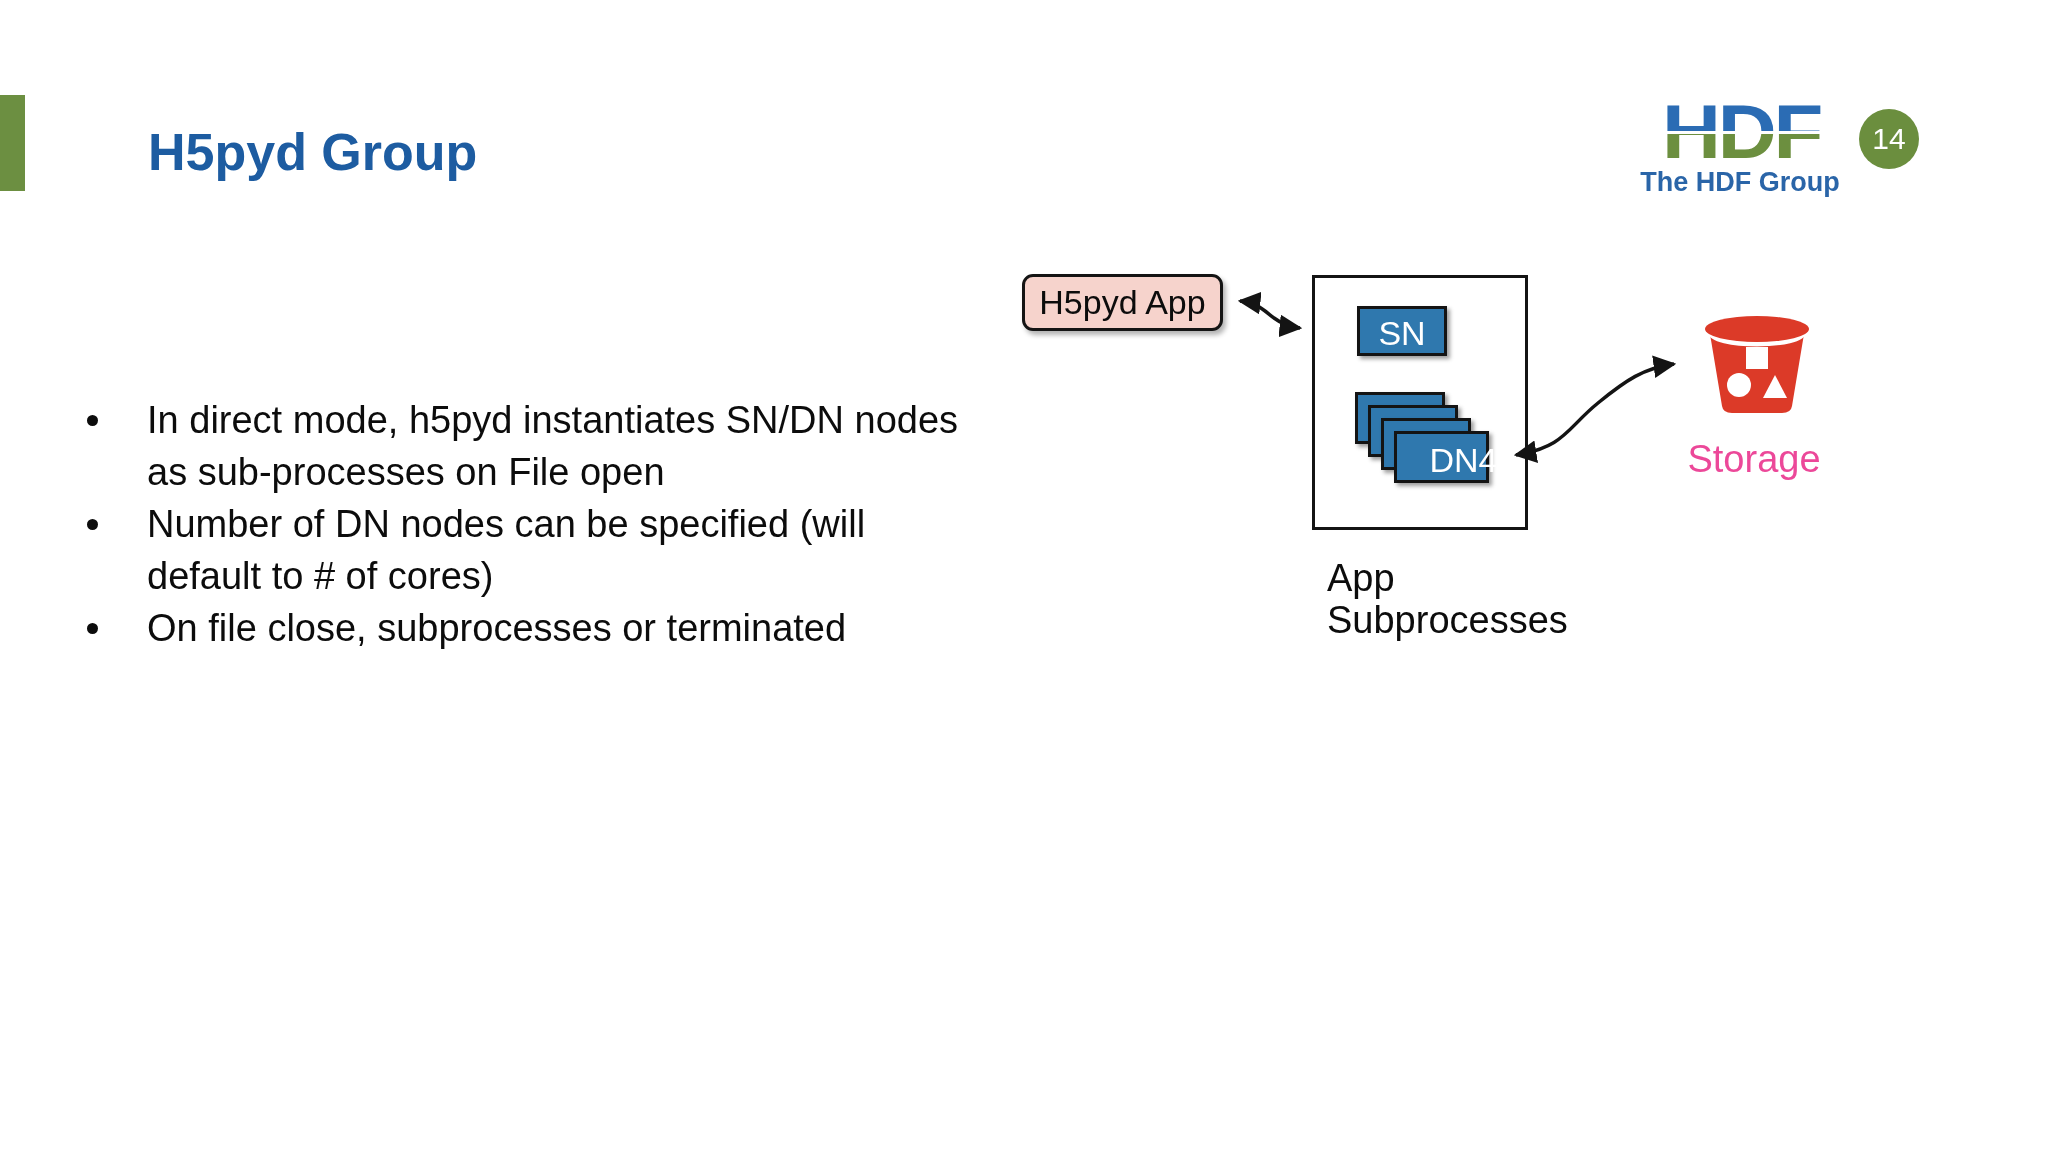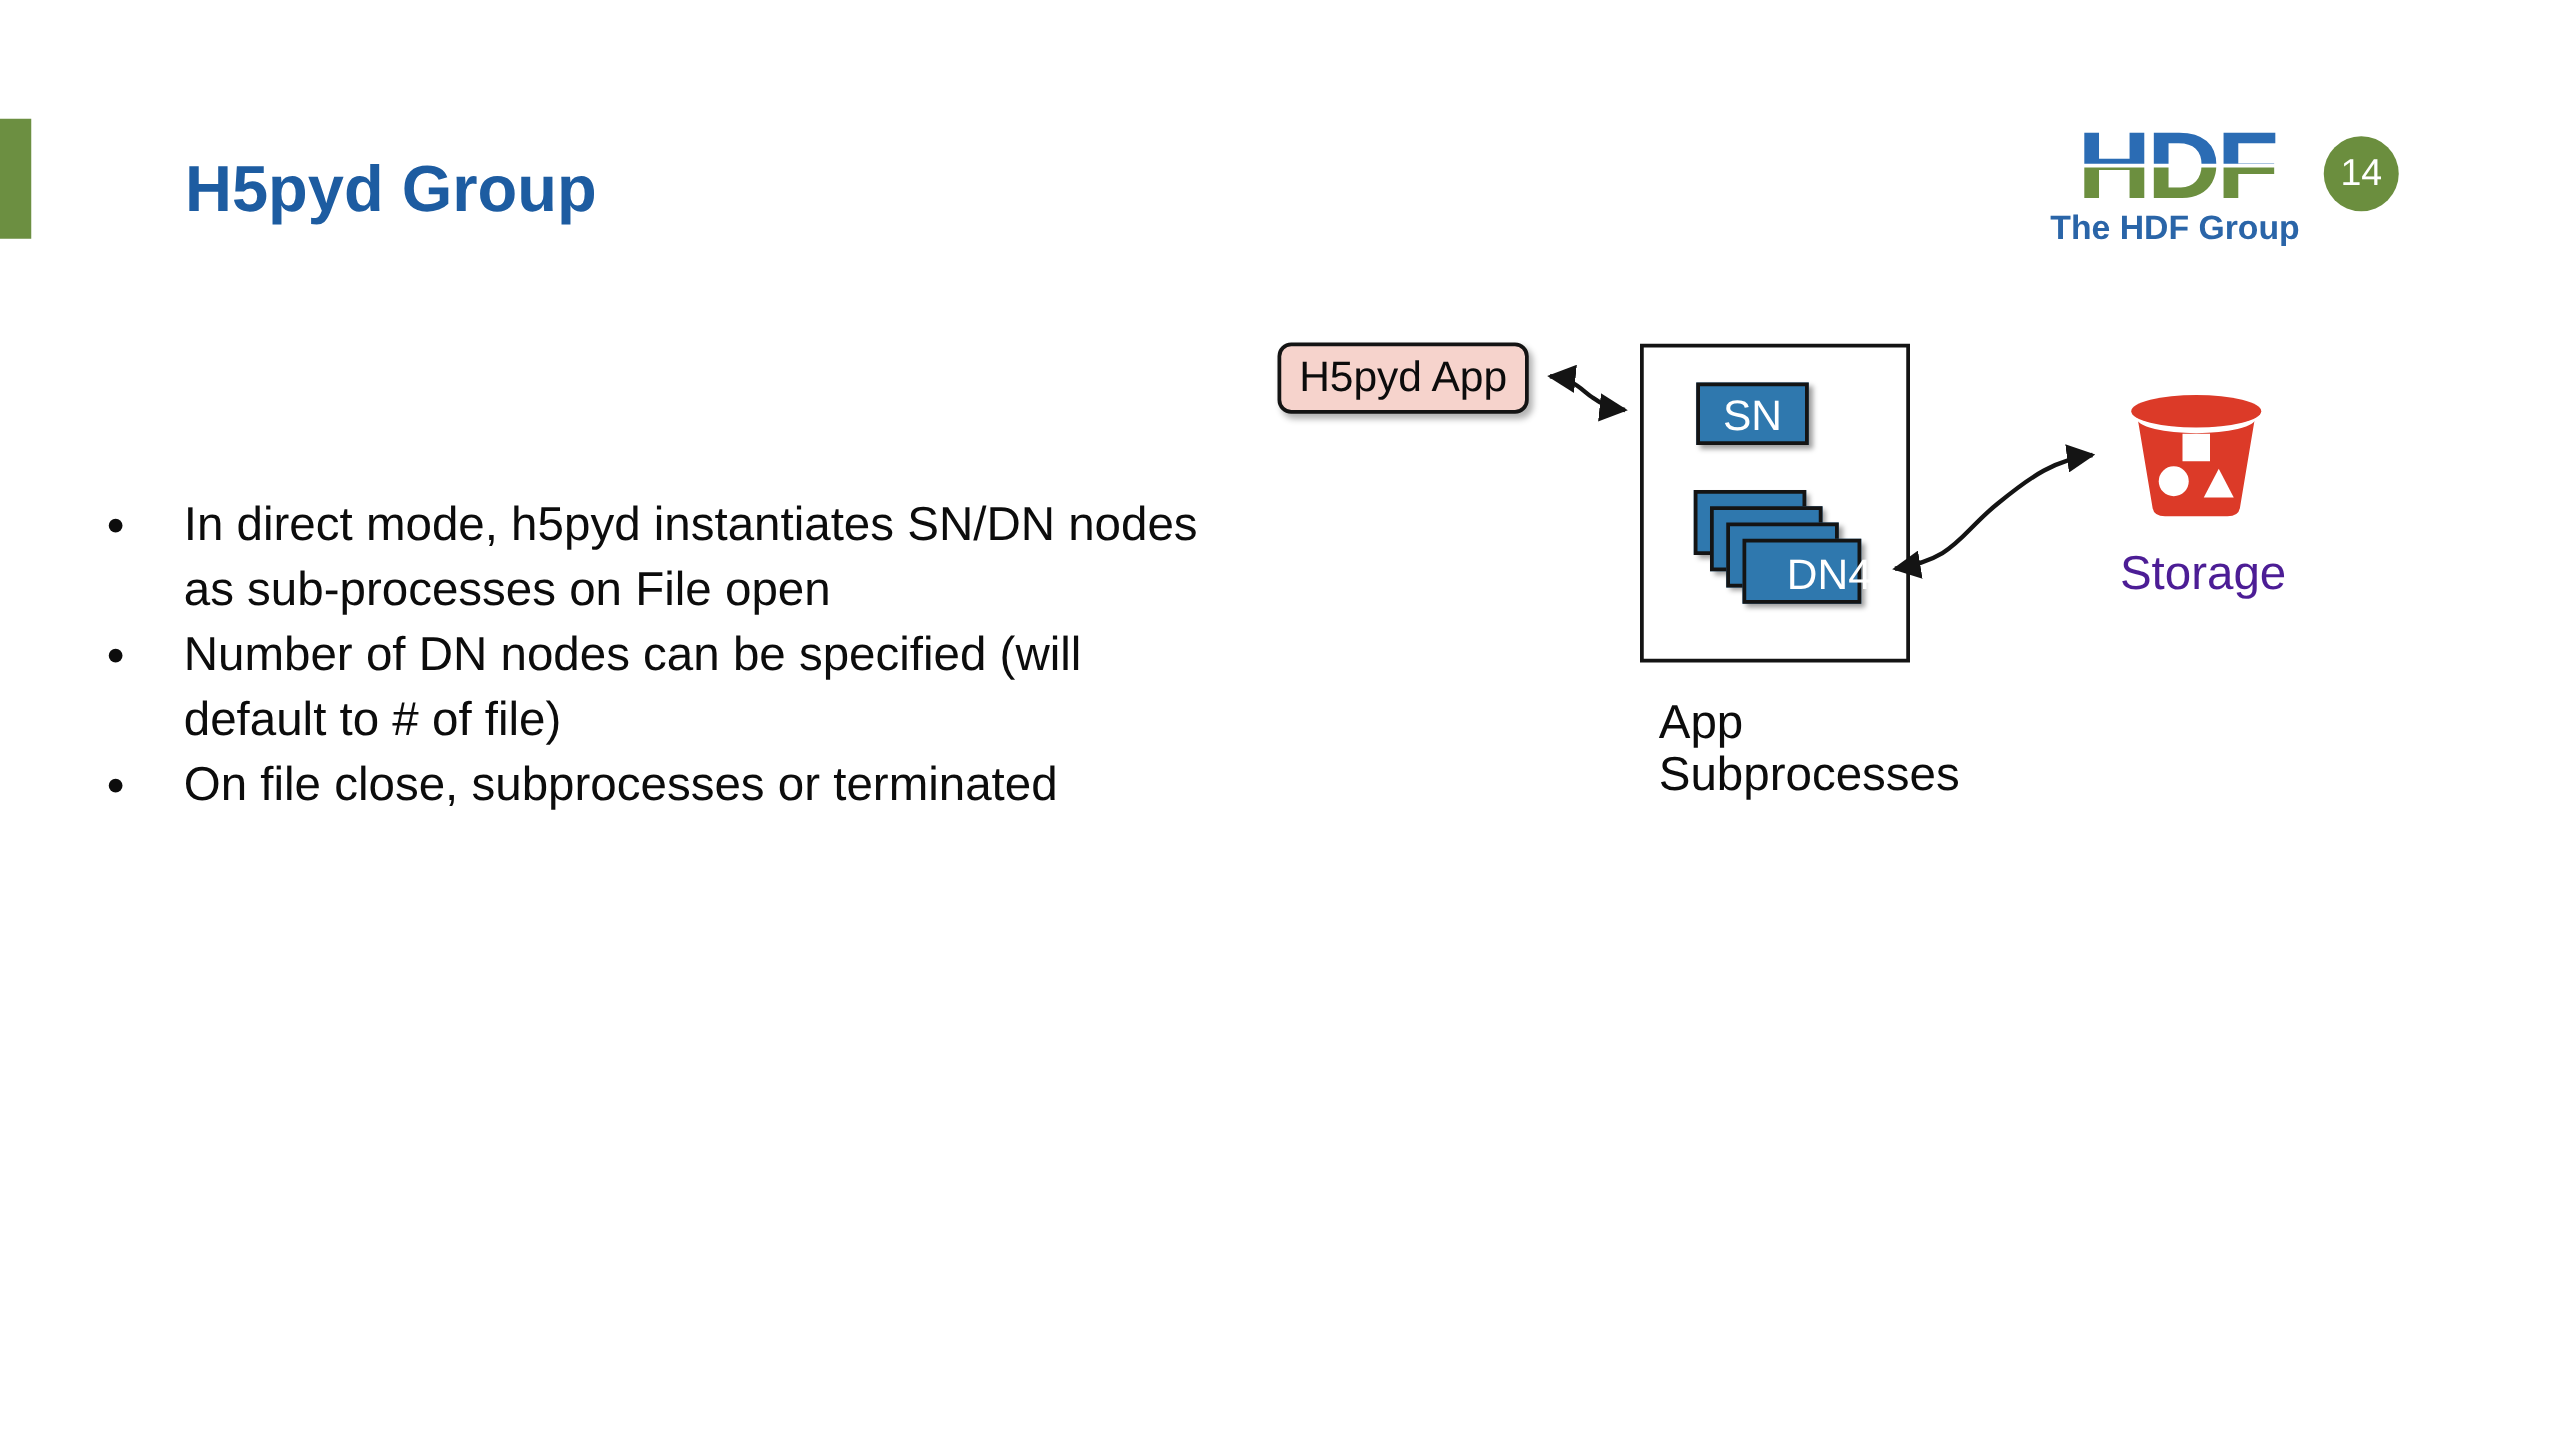"Storage" .storage-label { color: #4c1d95 -> #ec4899; text-align: right -> center }
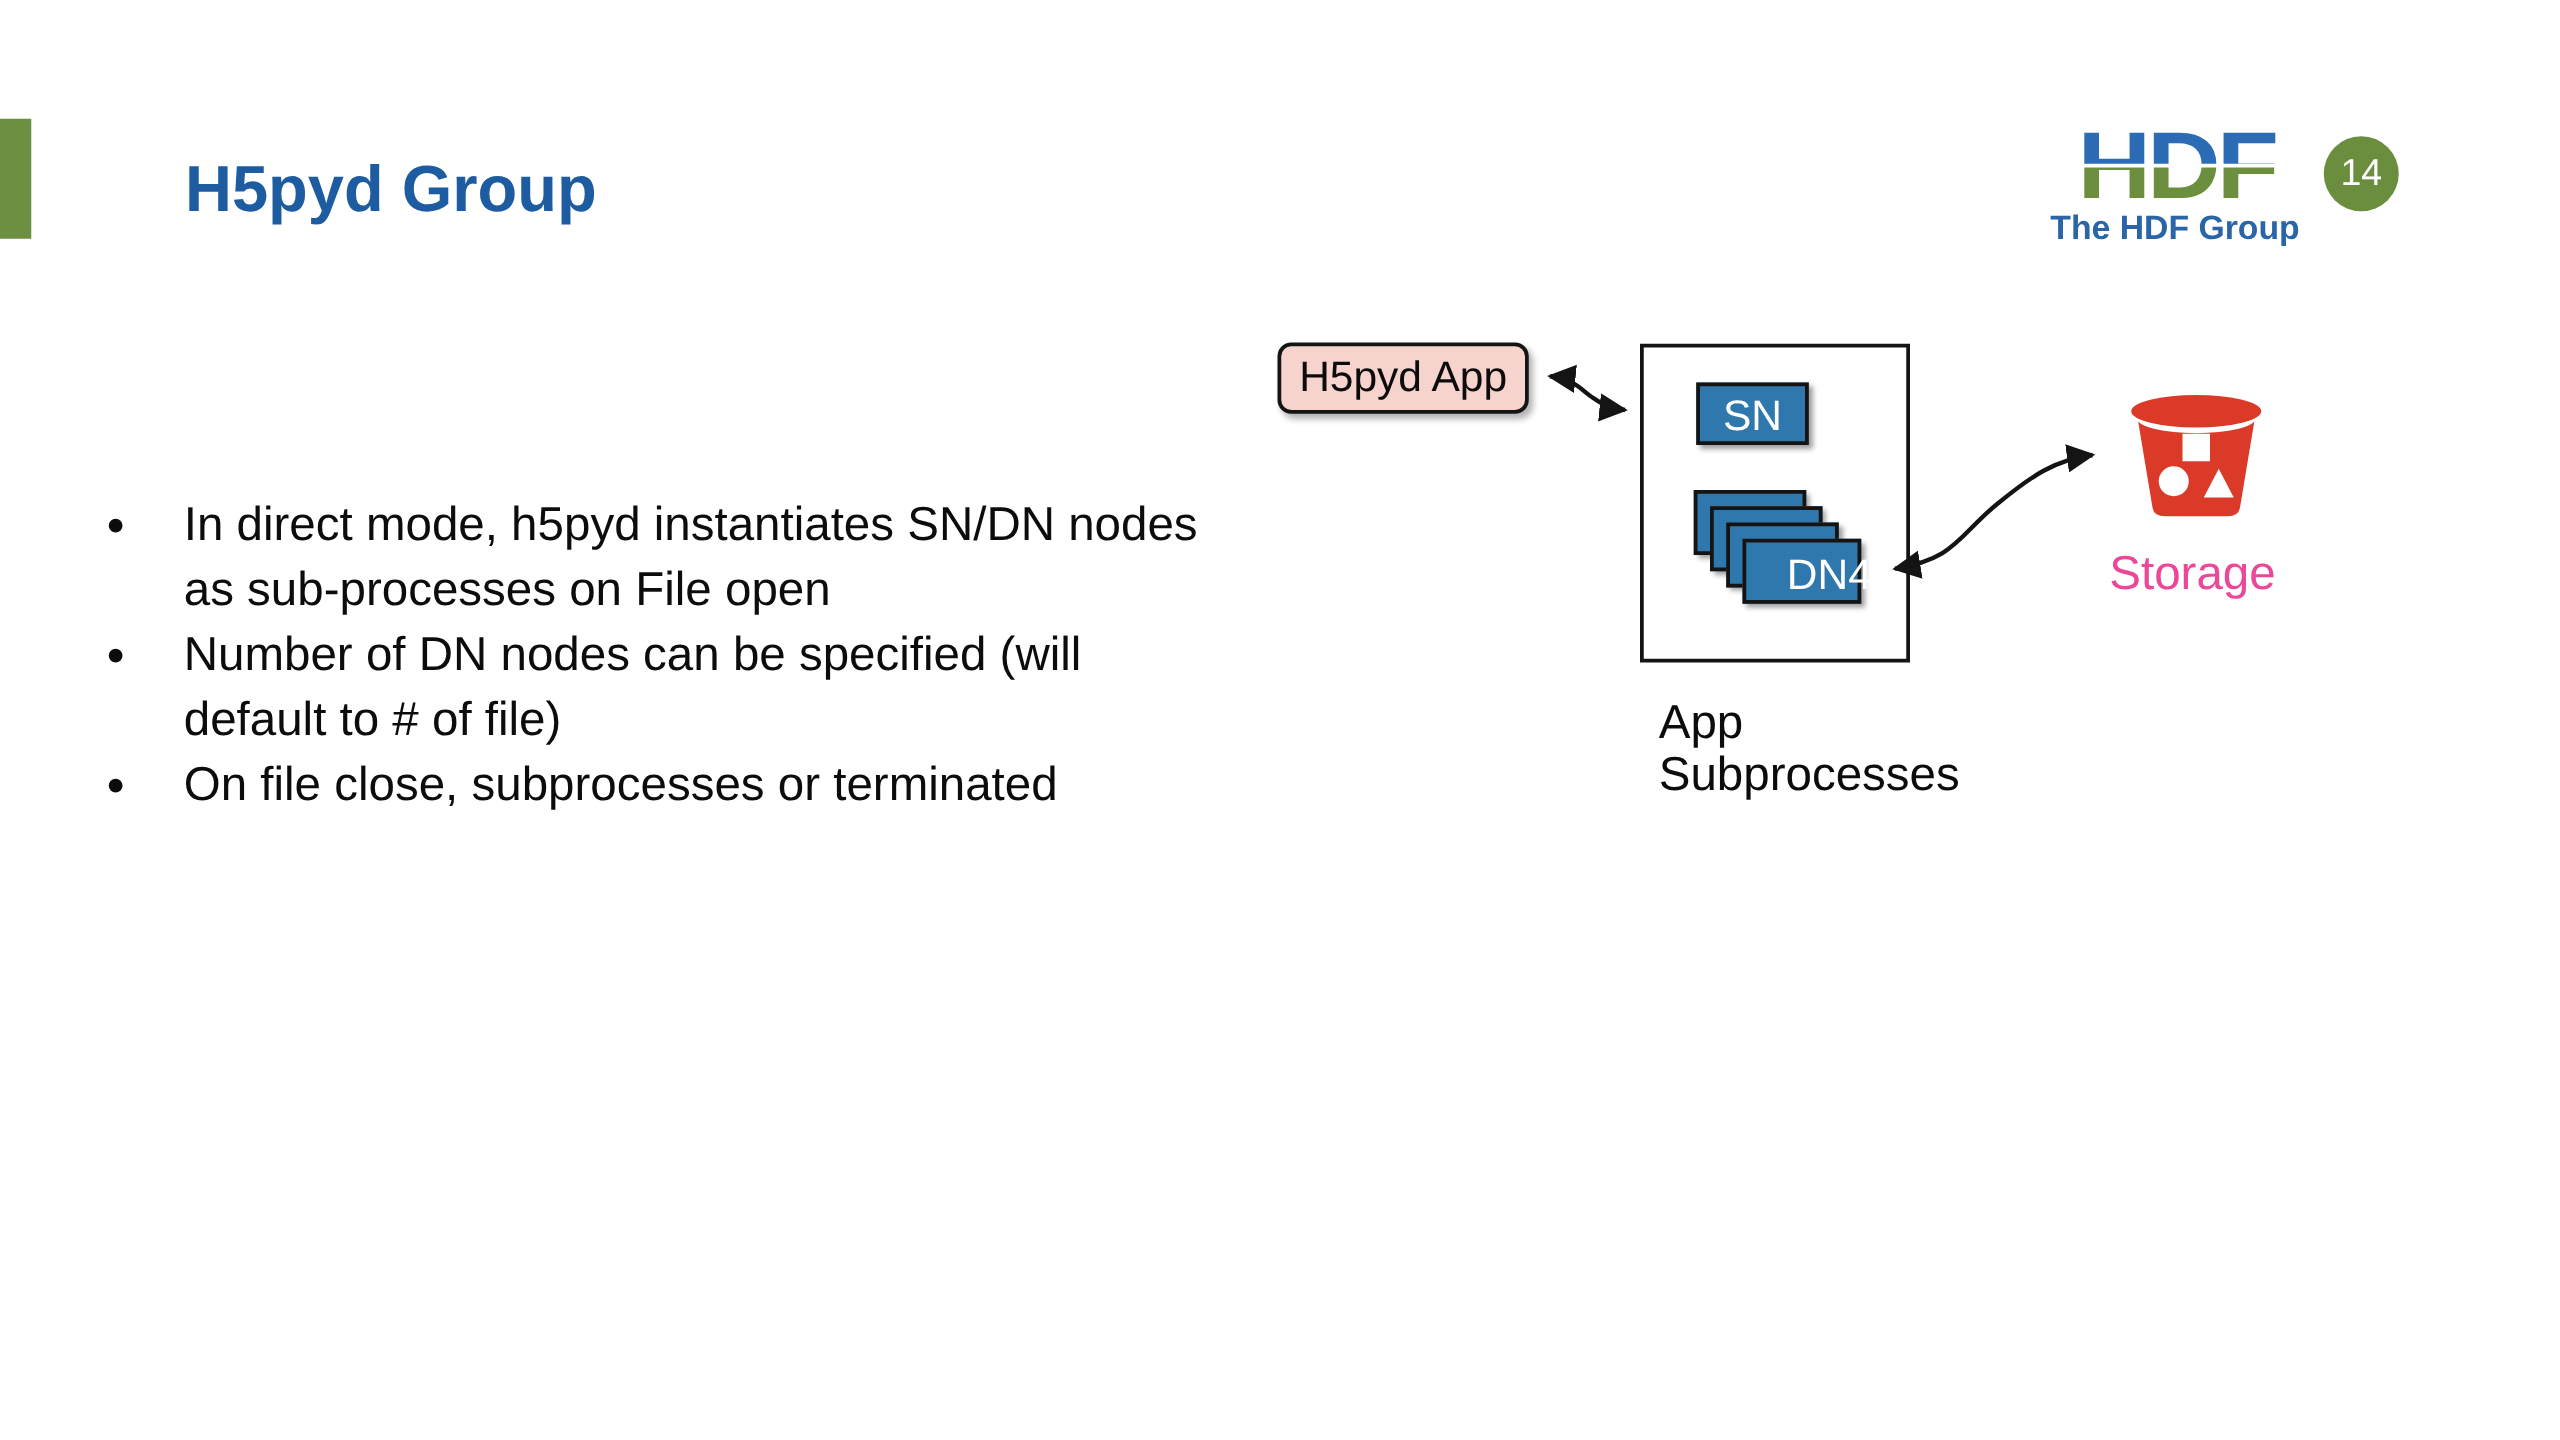"Number of DN nodes can" li { text: file -> cores }
